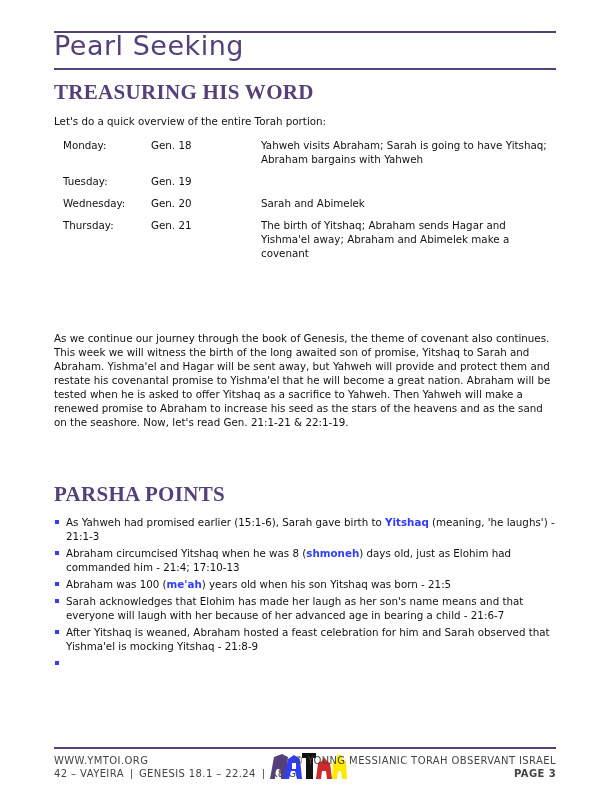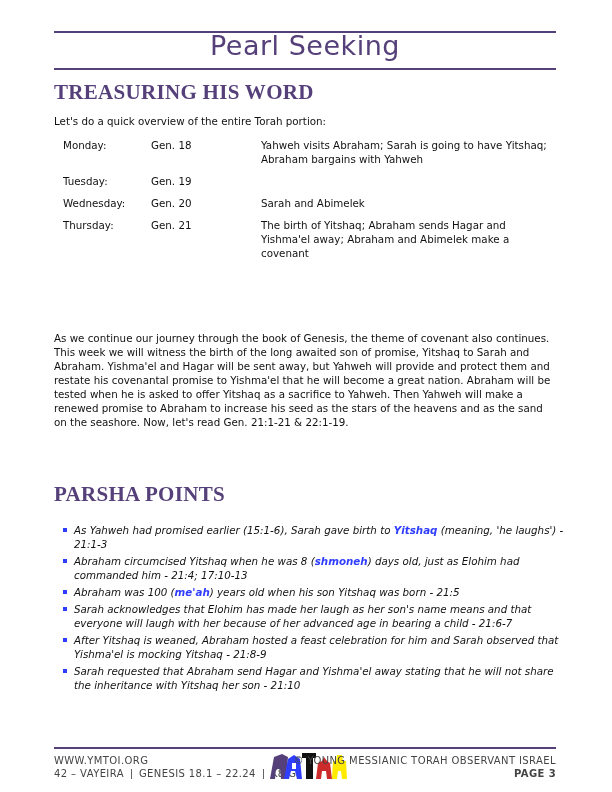"Pearl Seeking" .title { text-align: center -> none }
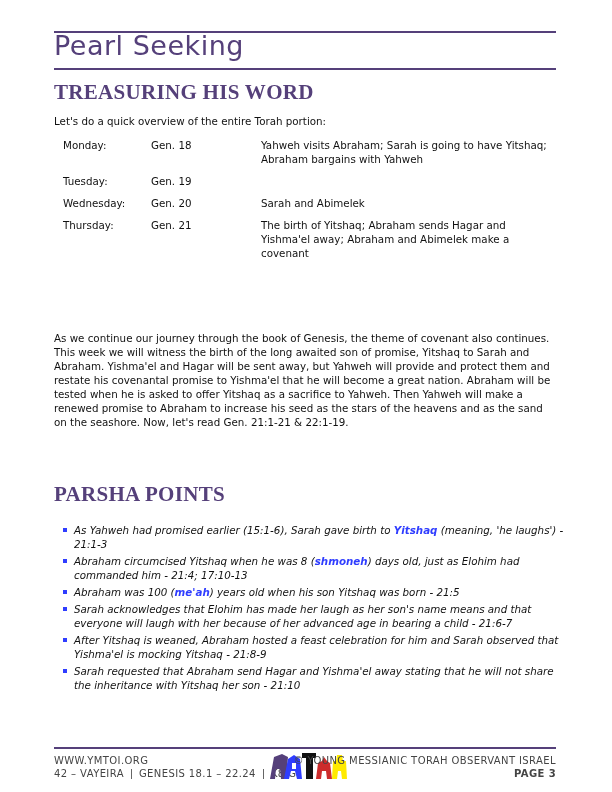"As Yahweh had promised earlier" .bullets { font-style: italic -> none; margin: 8px -> 0 }
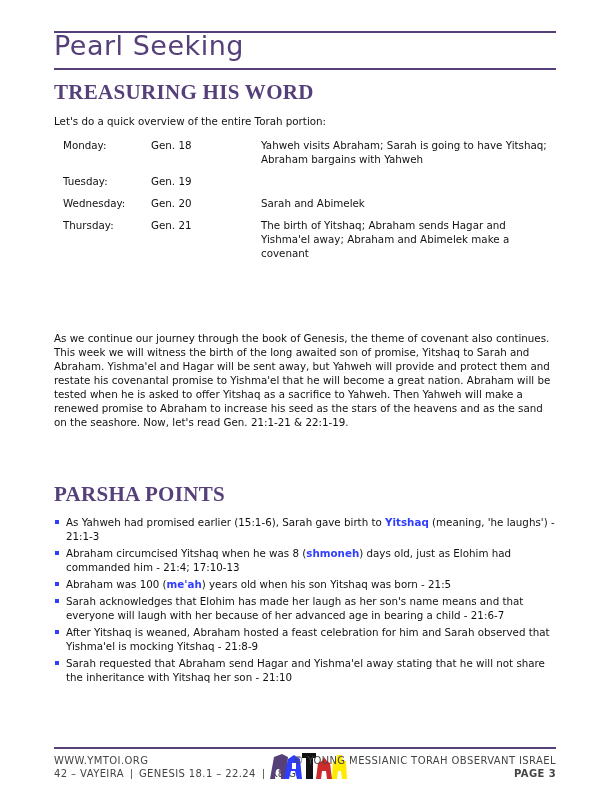"Sarah requested that Abraham send" span { html: <span>Sarah requested that Abraham send Hagar and Yishma'el away stating that he will not share the inheritance with Yitshaq her son - 21:10</span> -> none }
